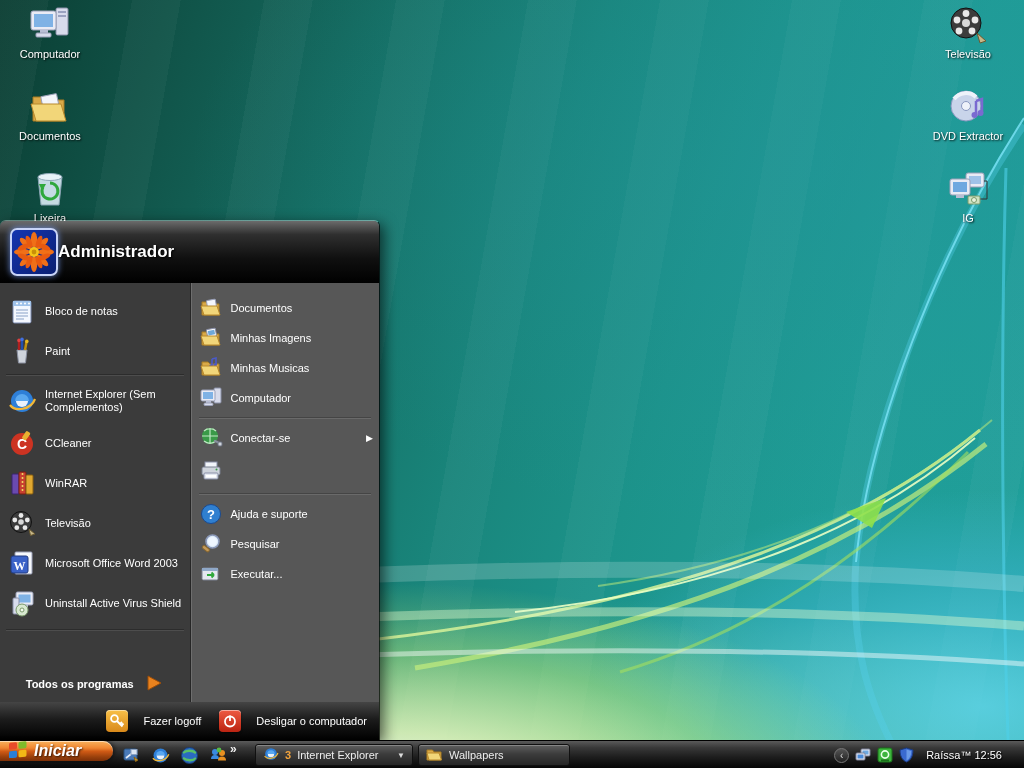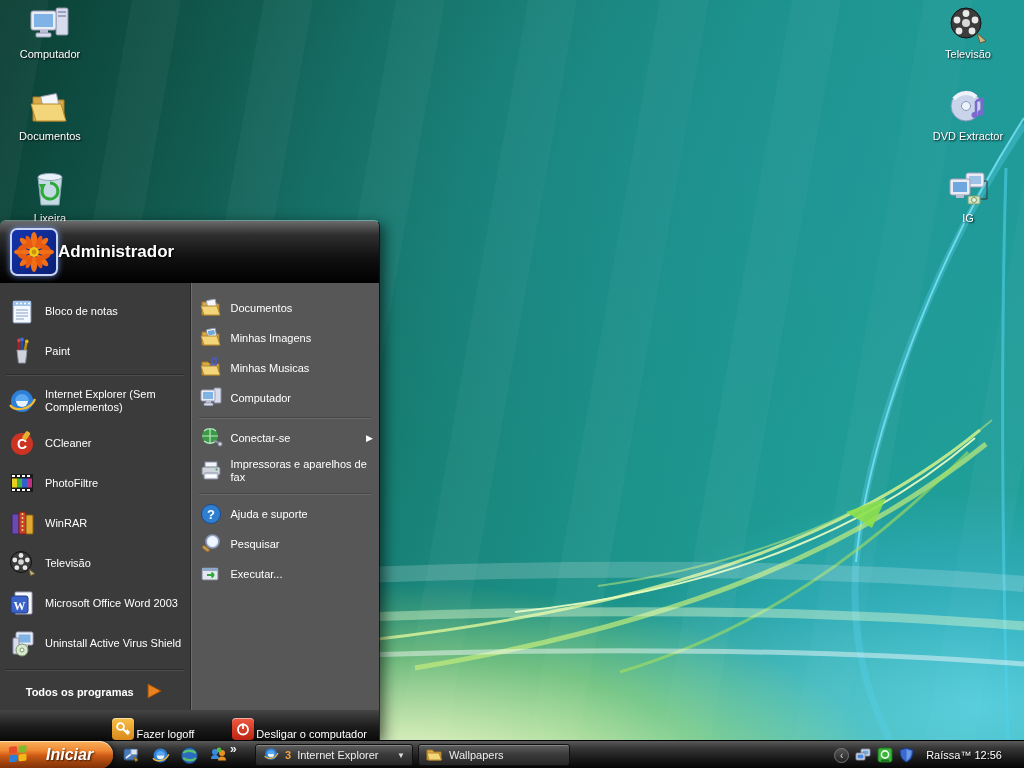"Impressoras e aparelhos de fax" span.txt { html: <span>Impressoras e aparelhos de fax</span> -> none }
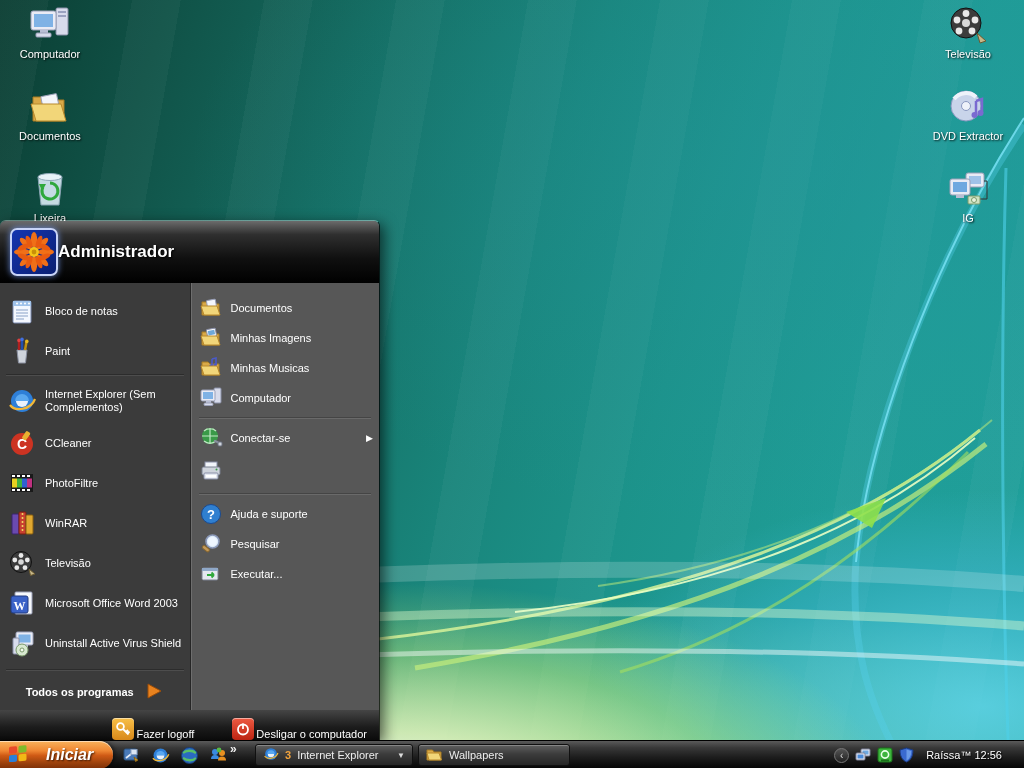"PhotoFiltre" div.sm-item { html: <div> <span> <svg> <rect></rect> <rect></rect> <rect></rect> <rect></rect> <rect></rect> <rect></rect> <rect></rect> <rect></rect> <rect></rect> <rect></rect> <rect></rect> <rect></rect> <rect></rect> </svg> </span> <span>PhotoFiltre</span> </div> -> none }
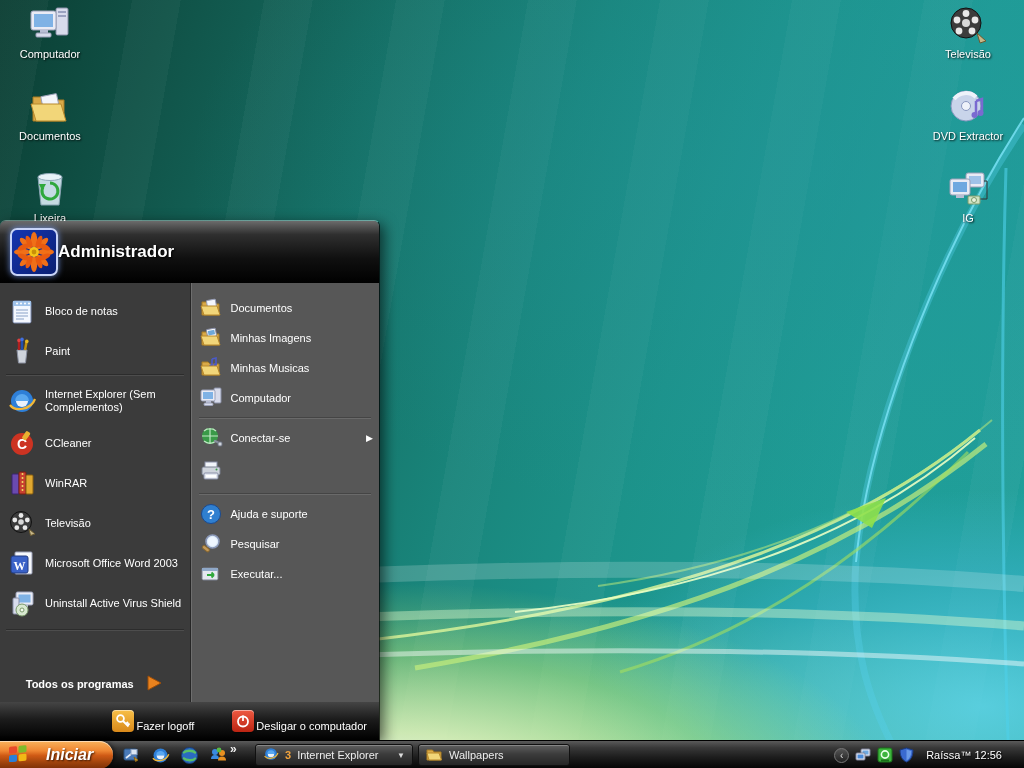"Fazer logoff" .foot-btn { align-items: flex-end -> center; gap: 2px -> 15px; margin-left: 20px -> none }
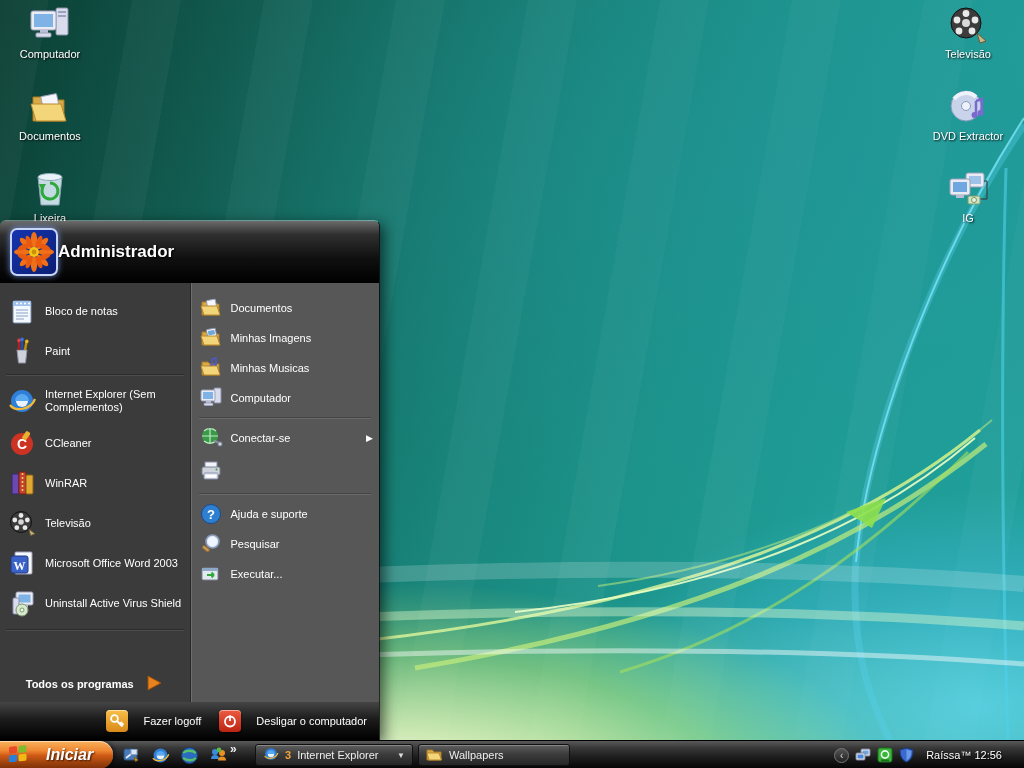"Iniciar" #start-button { gap: 18px -> 6px; height: 28px -> 20px }
